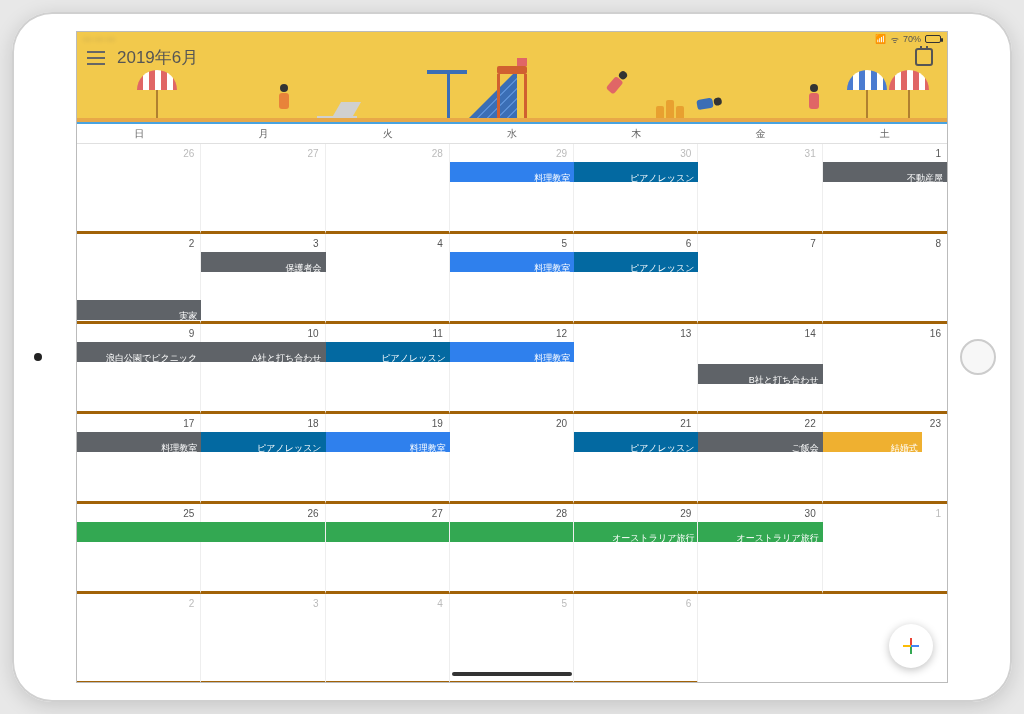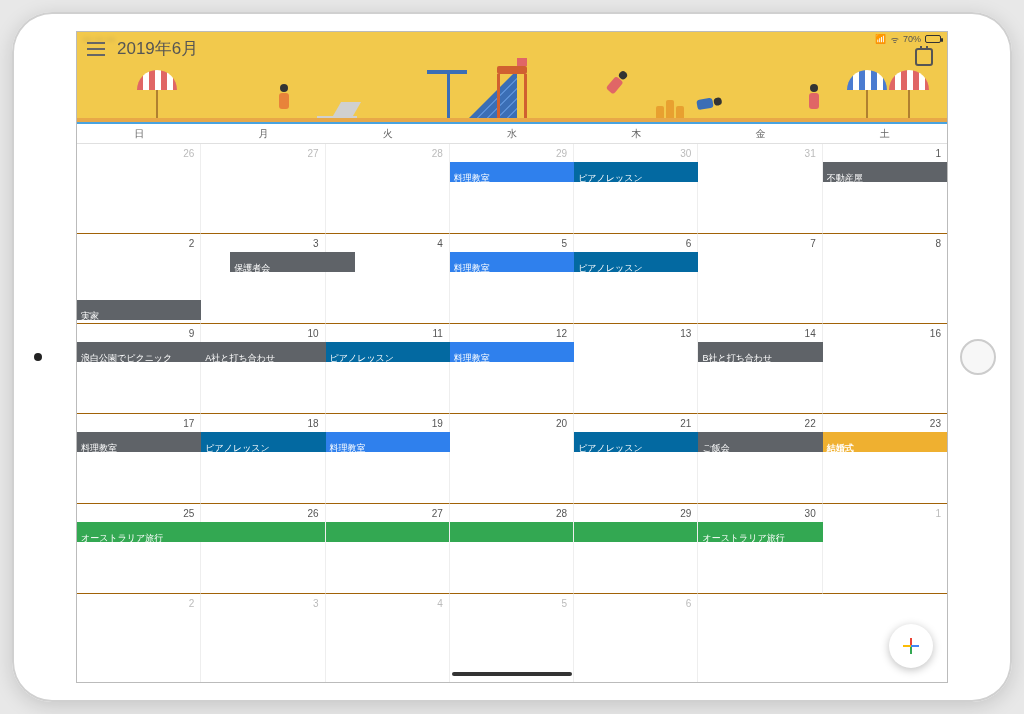"2019年6月" .header-bar { top: 5px -> 14px }
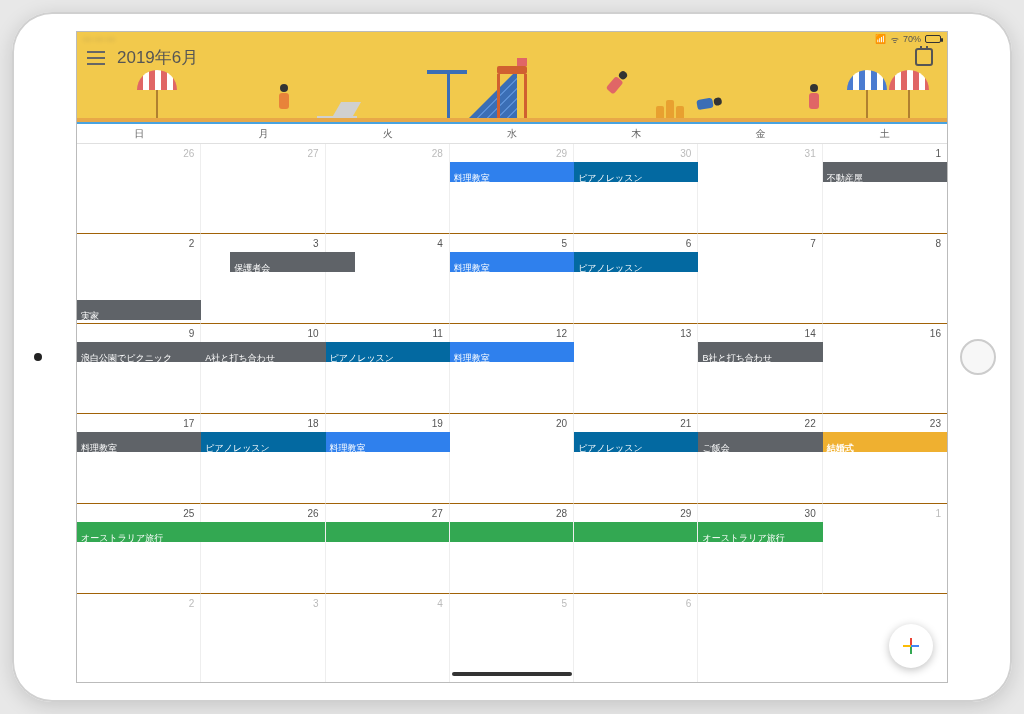"26" .cell { border-bottom: 1px solid #a16207 -> 3px solid #a16207; text-align: none -> right }
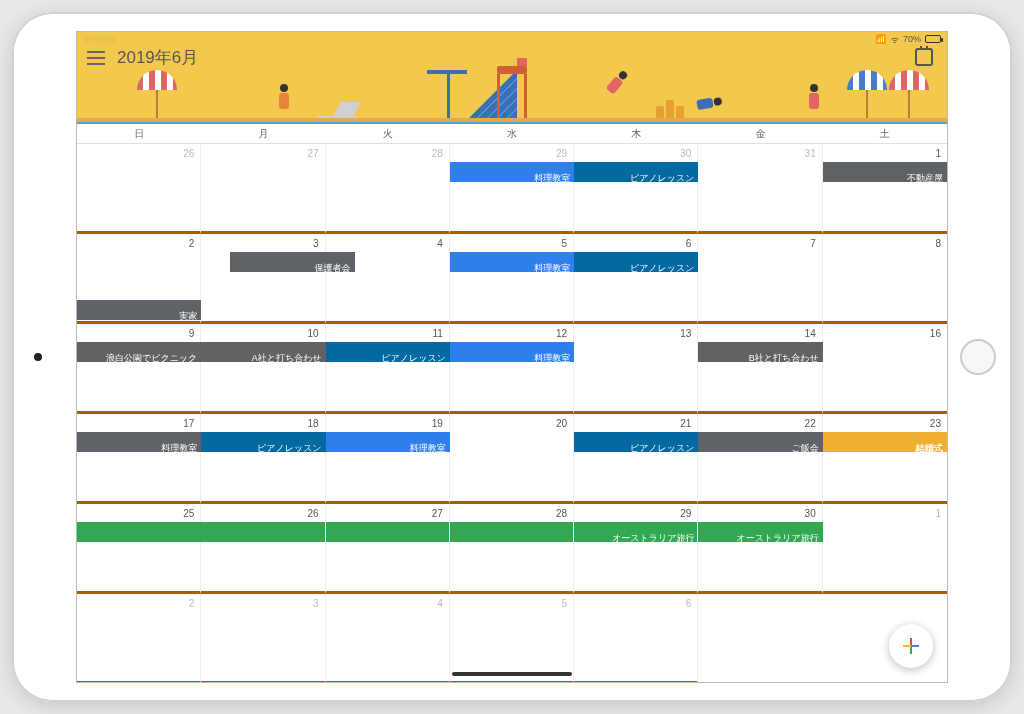"保護者会" div.event { margin-left: 29px -> none }
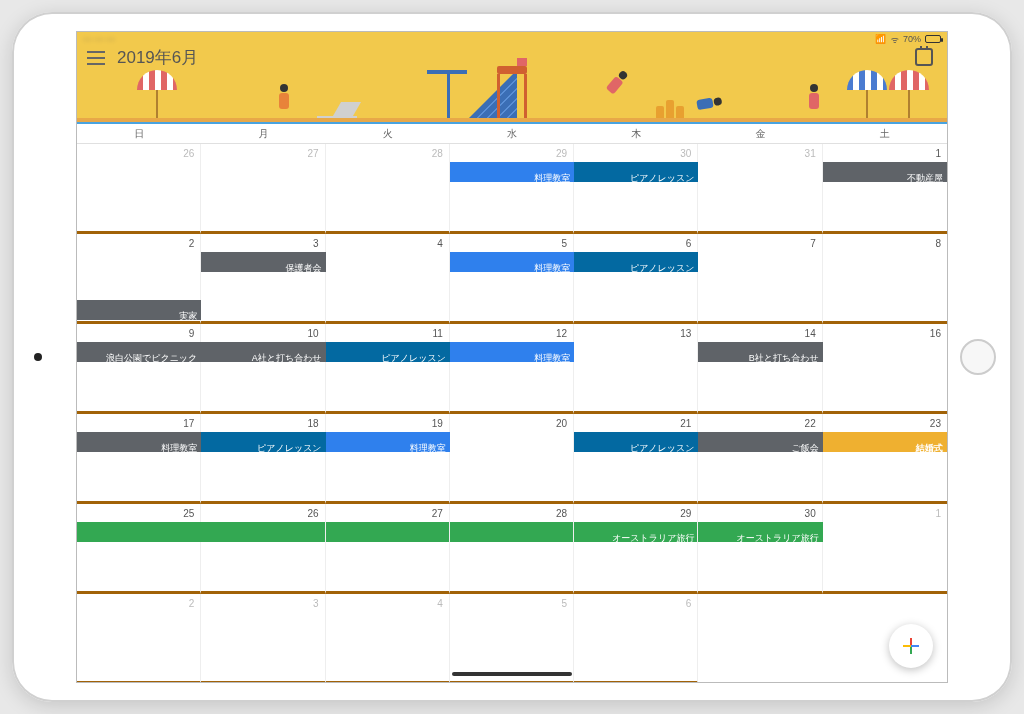"B社と打ち合わせ" div.event { margin-top: none -> 22px }
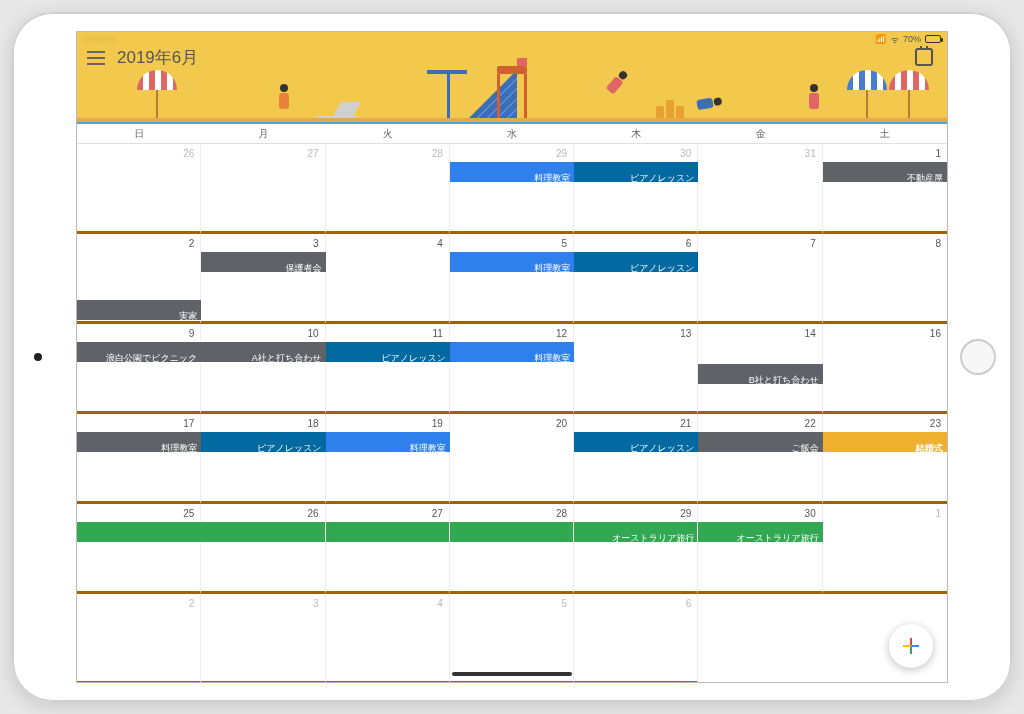"結婚式" div.event { font-weight: bold -> none; width: 124px -> 99px }
